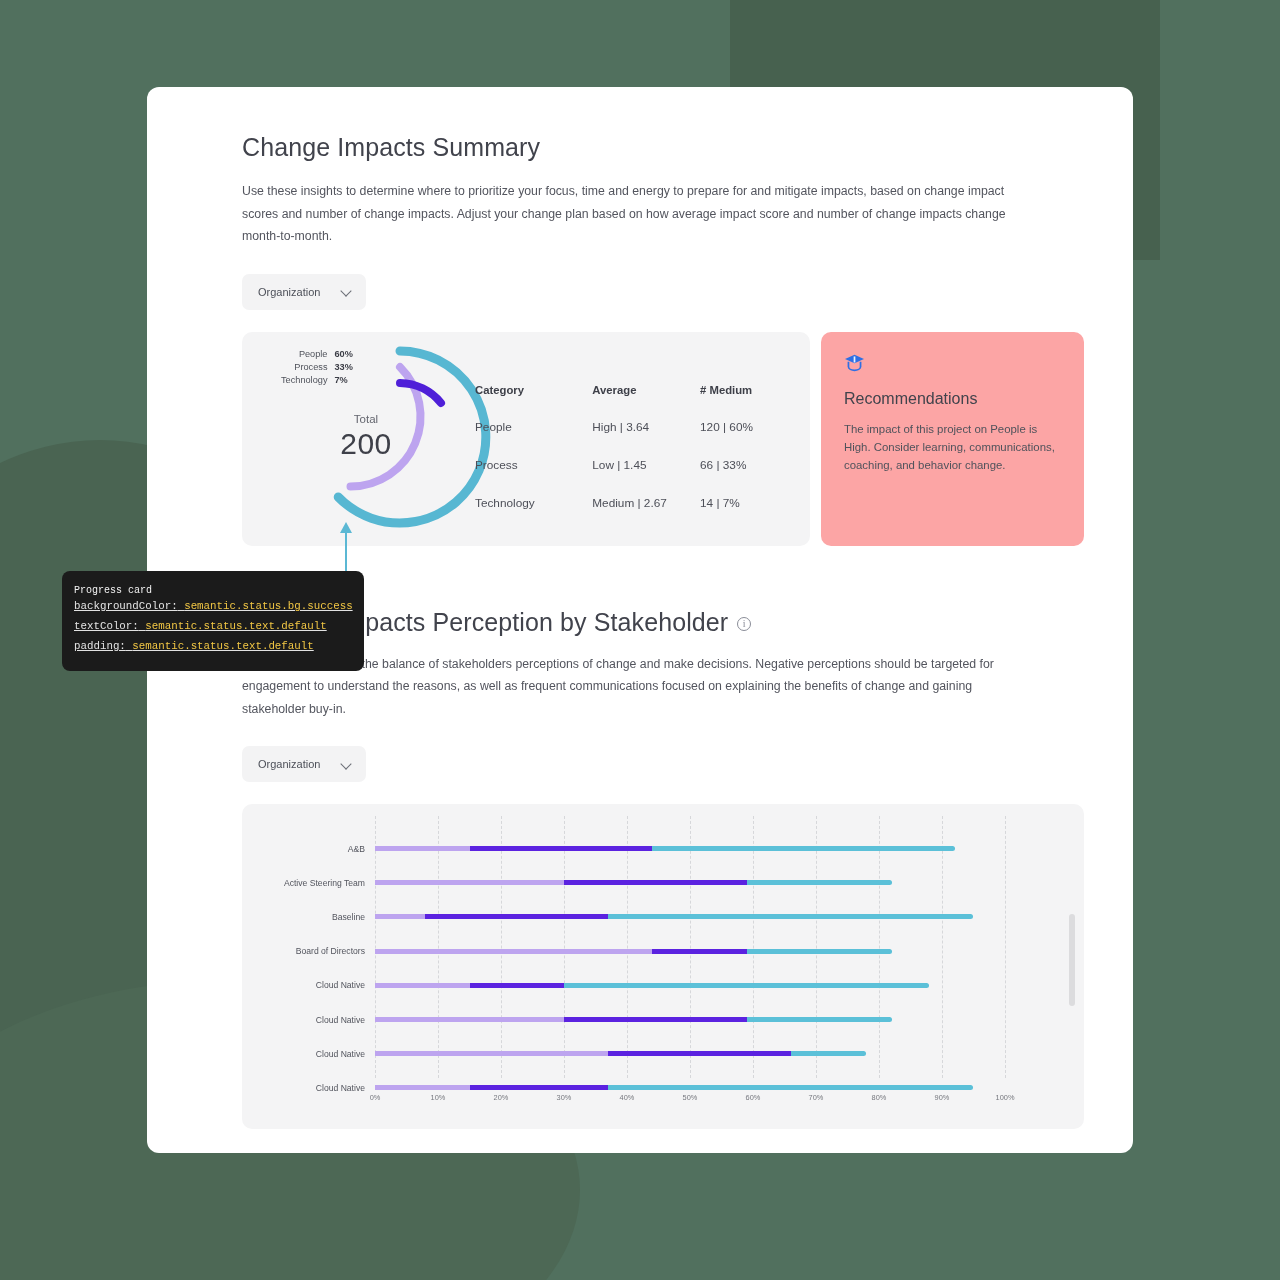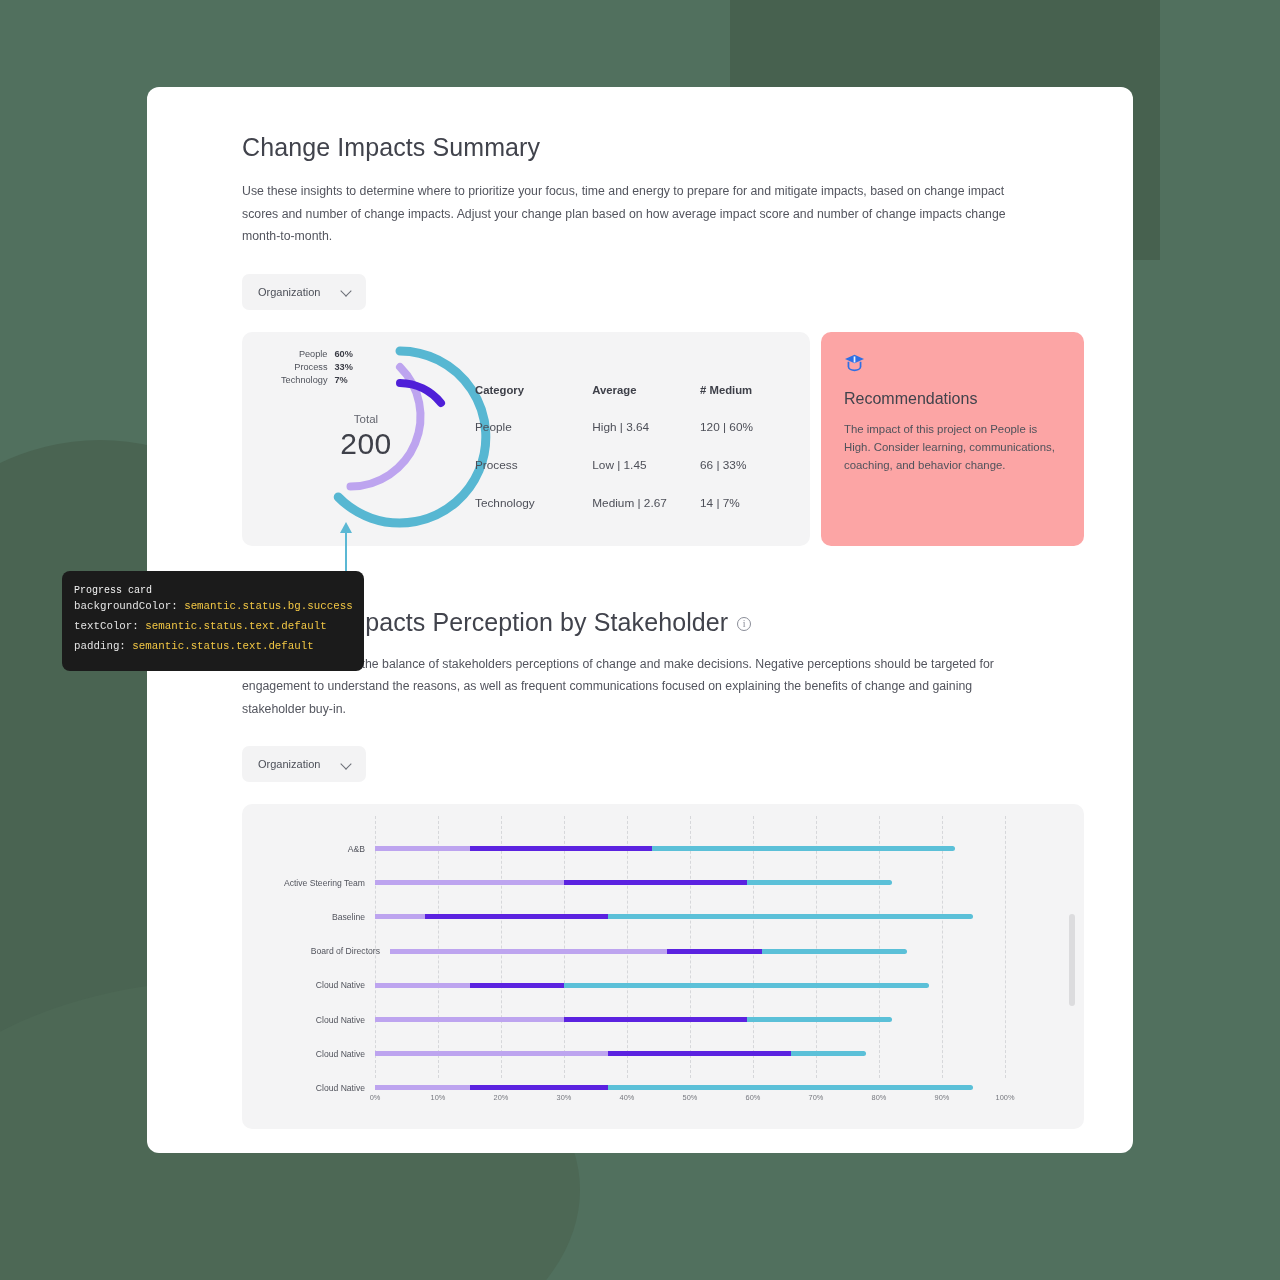"backgroundColor:" #tooltip .tt-row { text-decoration: none -> underline }
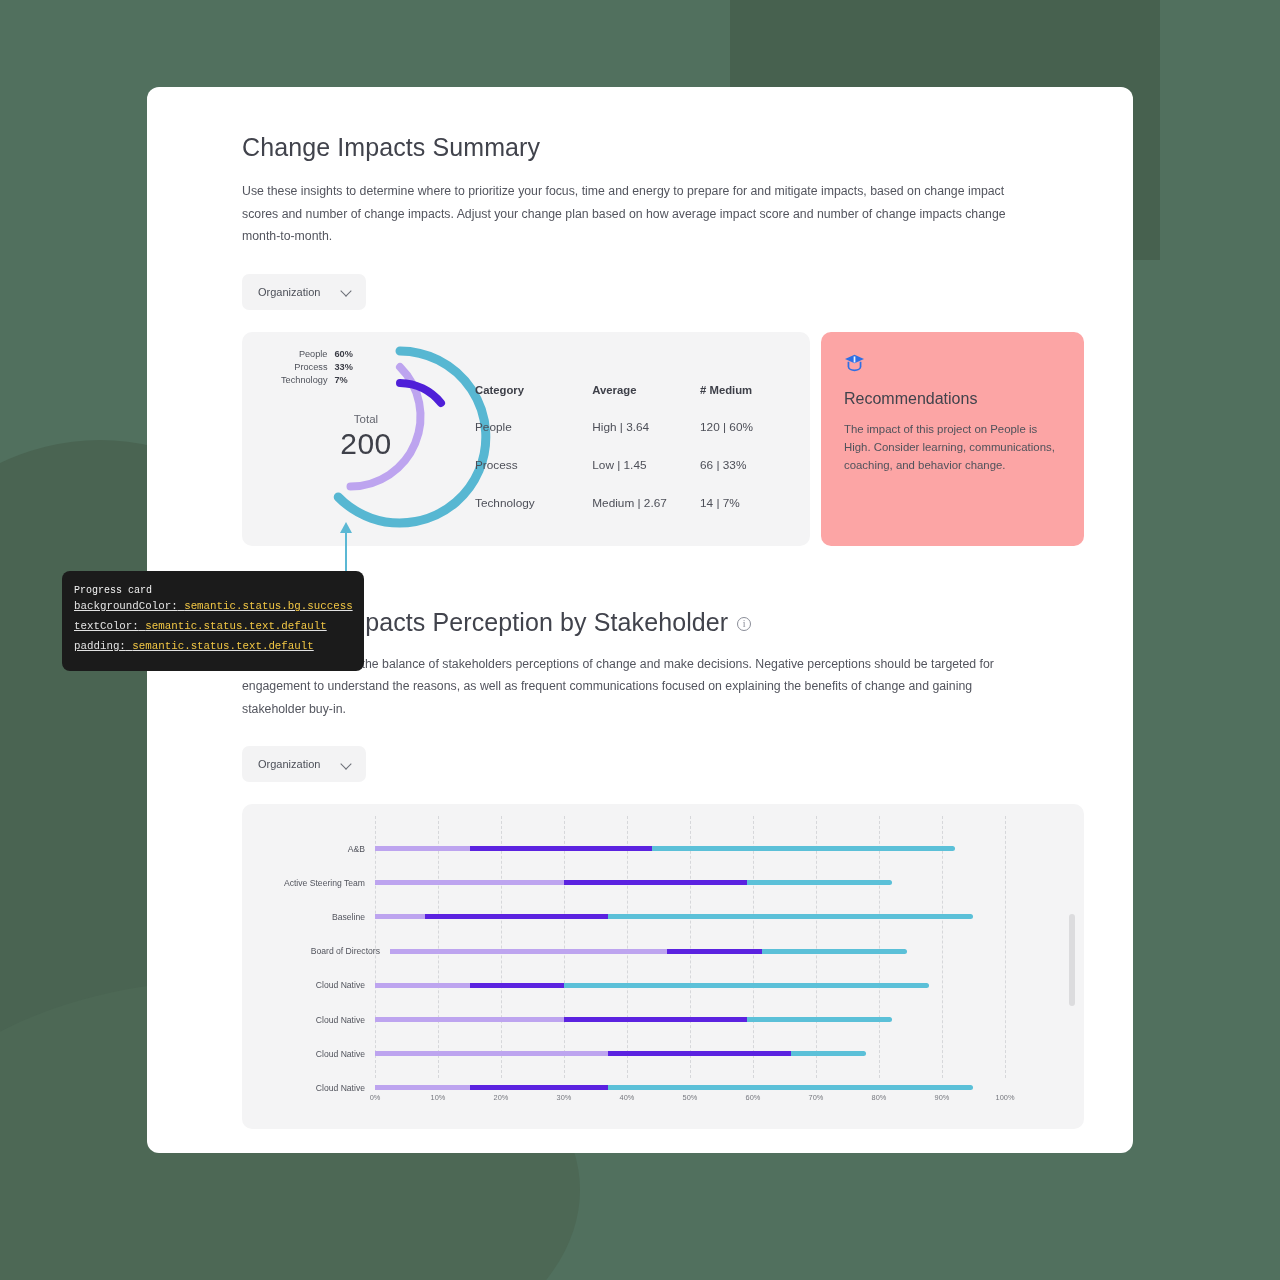"Board of Directors" div.bar-row { left: 148px -> 133px }
